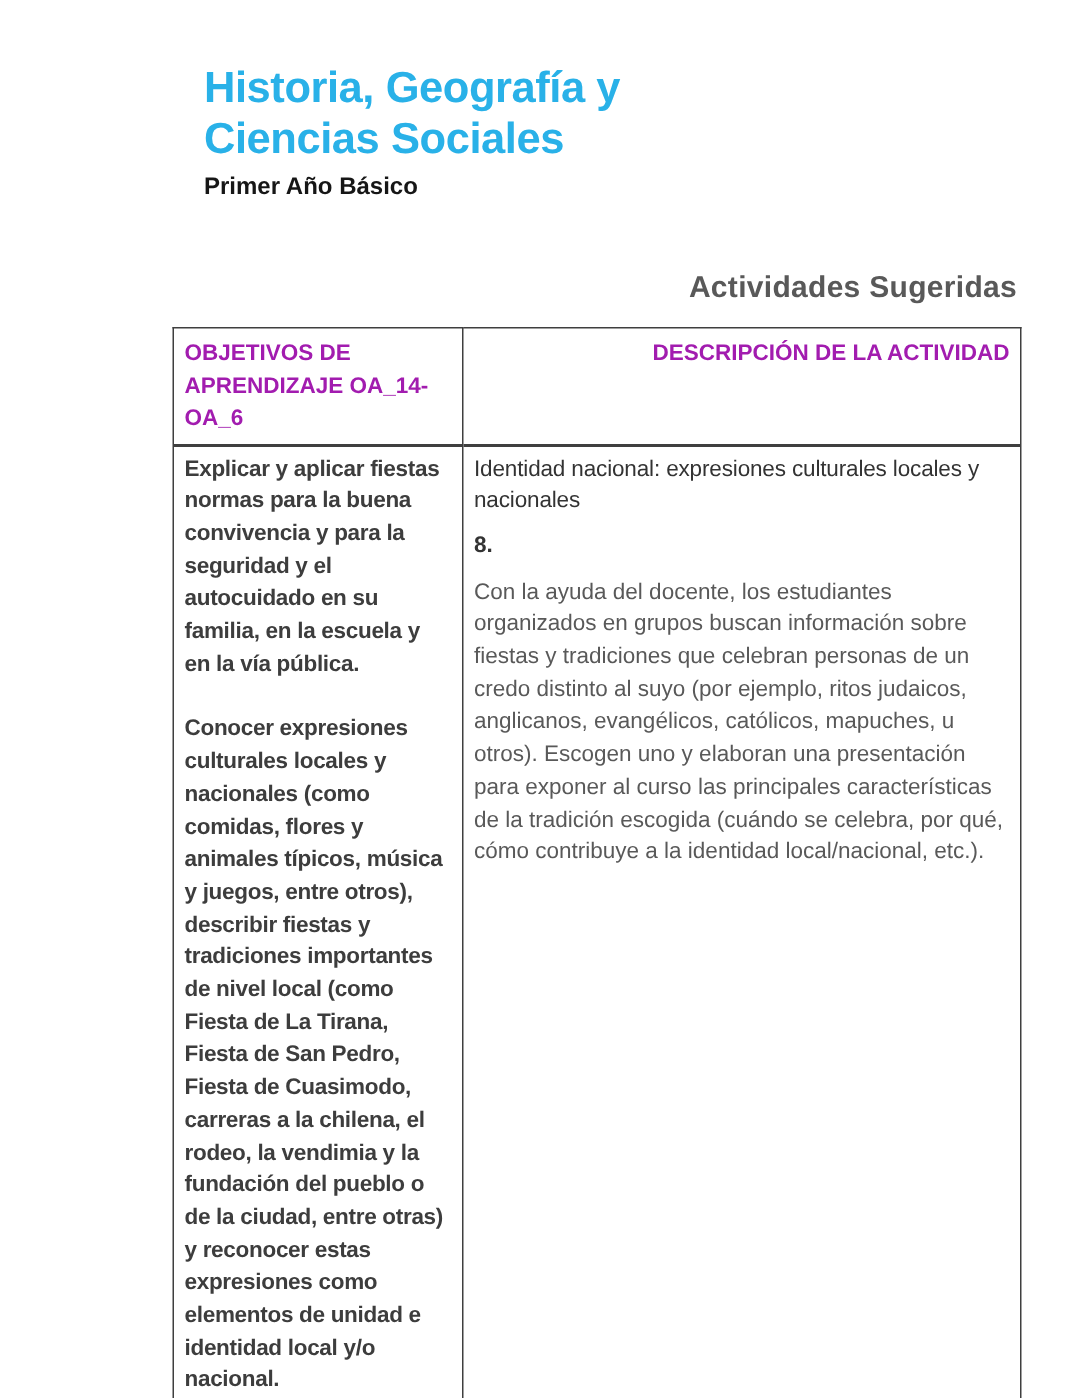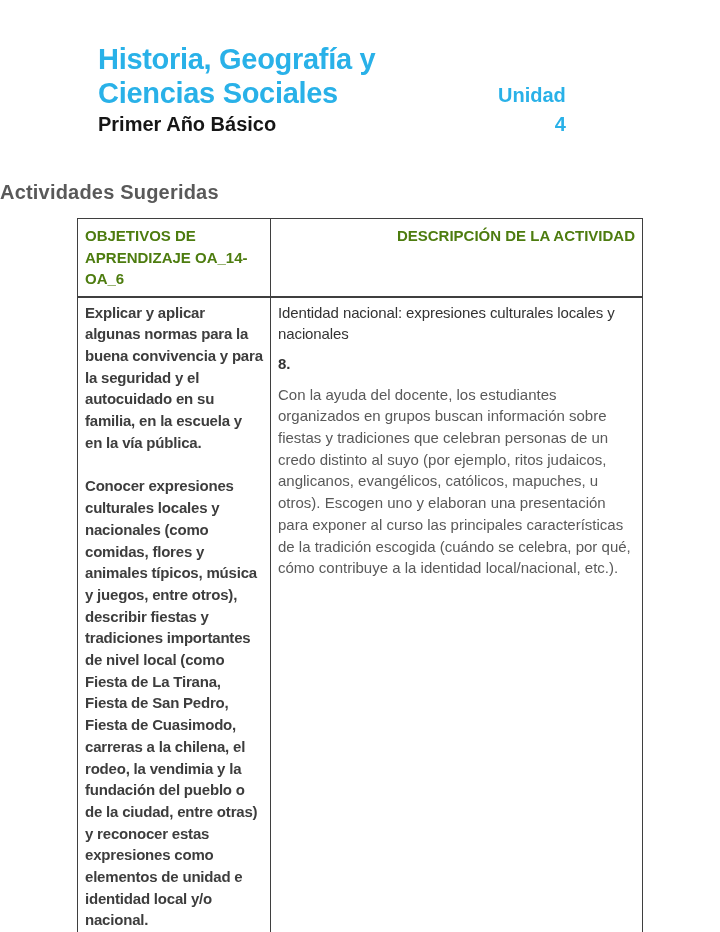"Historia, Geografía y Ciencias Sociales" .page { margin-left: none -> 38px }
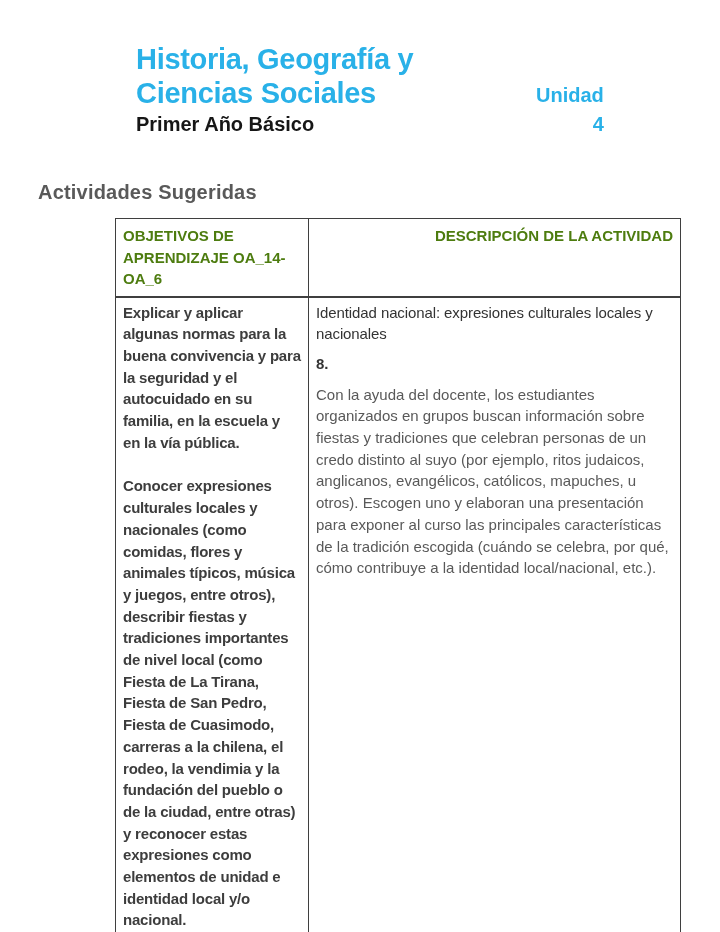"Unidad 4" div.unit-label { html: <div>Unidad 4</div> -> none }
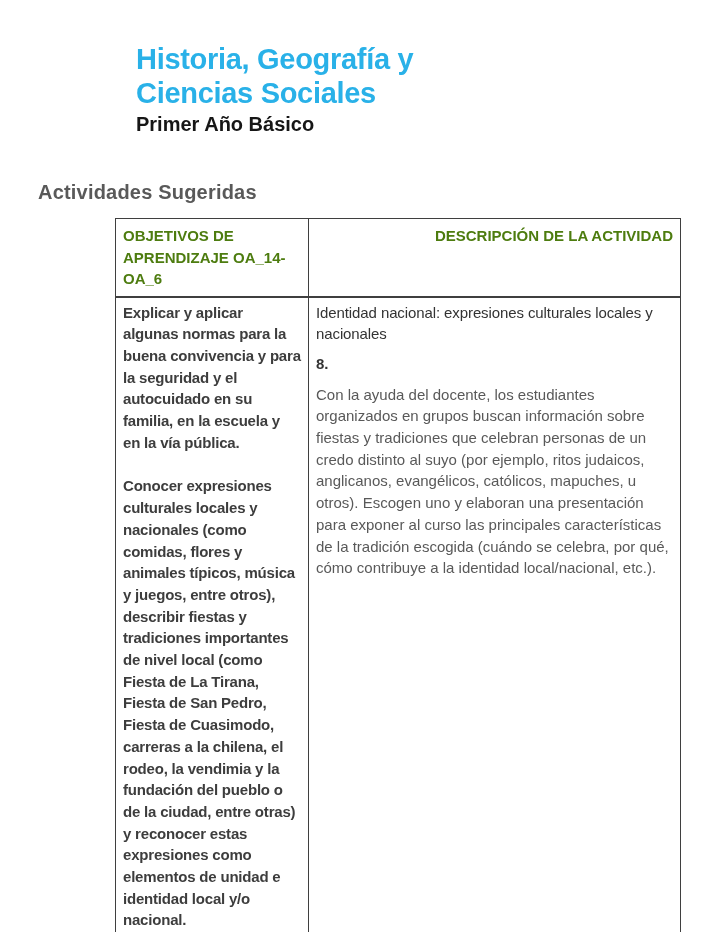"Primer Año Básico" .grade-level { font-size: 20px -> 16px }
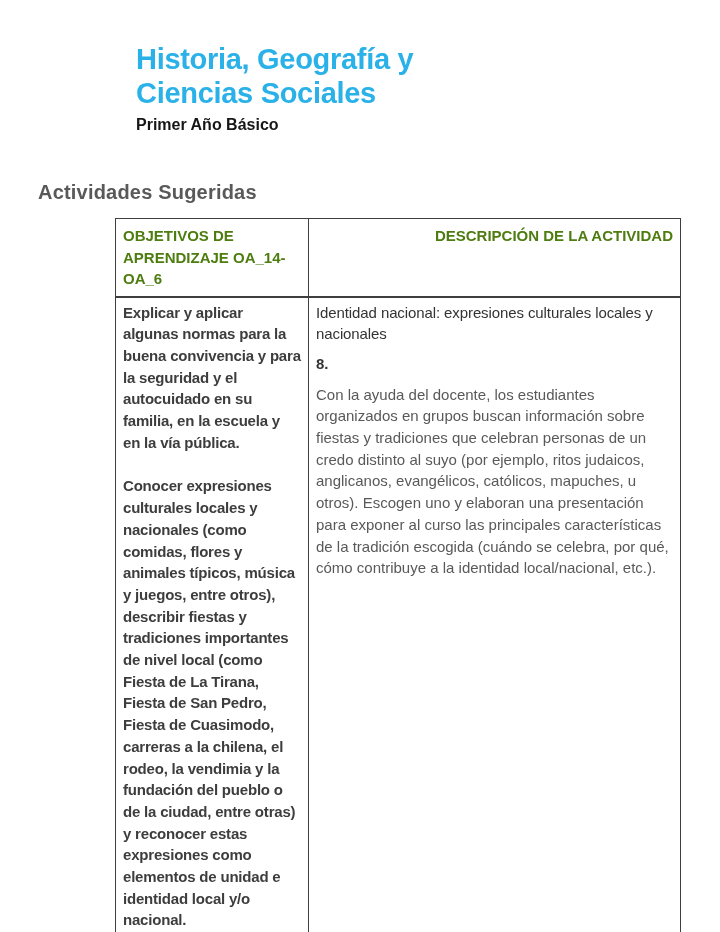"Actividades Sugeridas" .section-heading { text-align: left -> right }
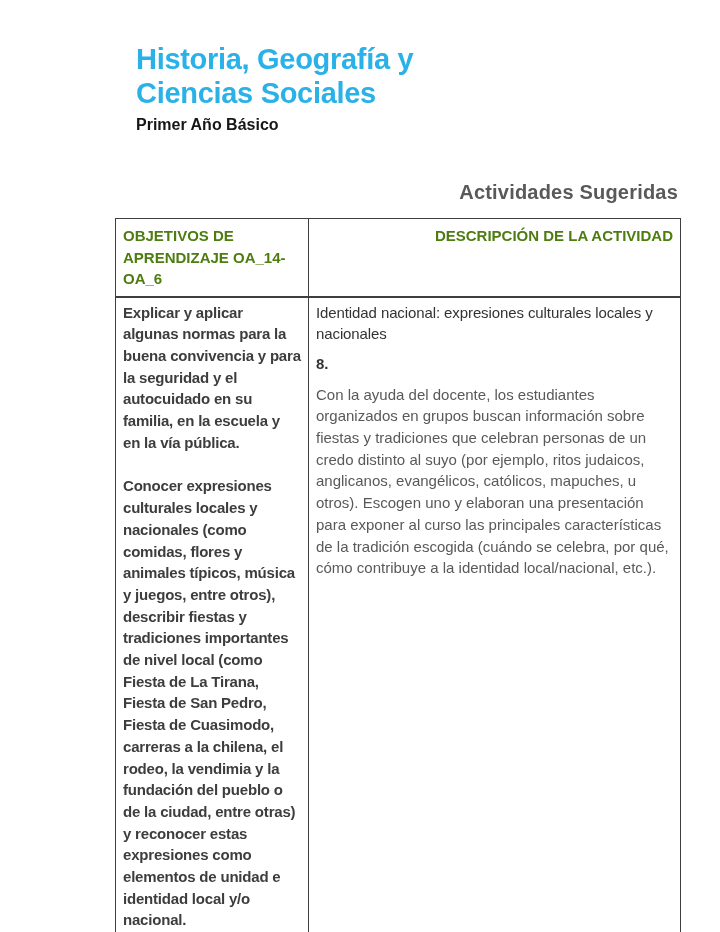"OBJETIVOS DE APRENDIZAJE OA_14-OA_6" .activities-table thead th { color: #4d7c0f -> #a21caf }
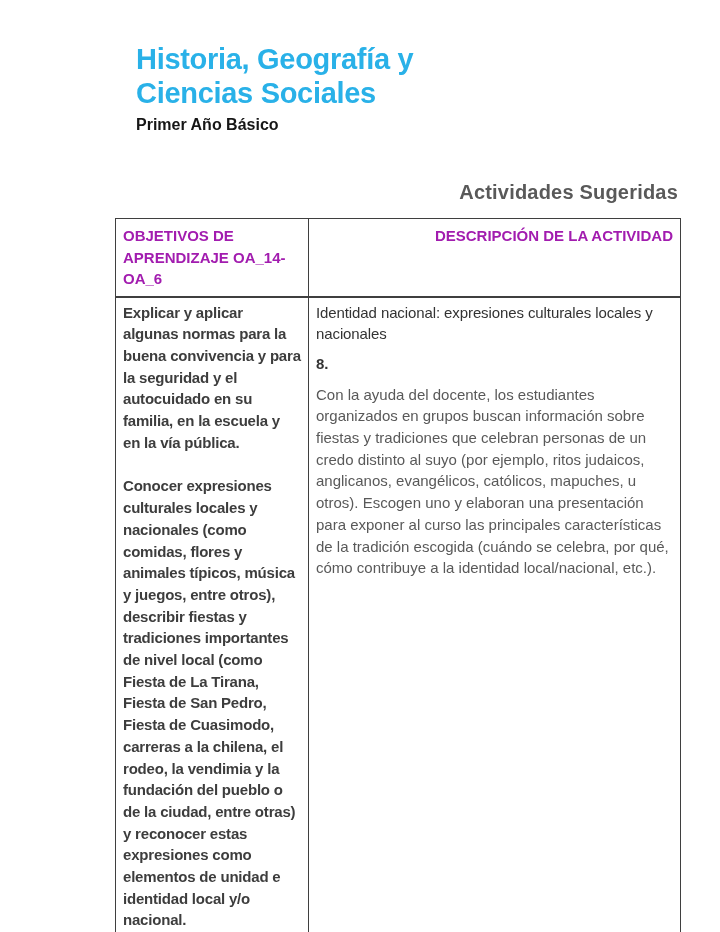"Explicar y aplicar algunas normas" p { text: algunas -> fiestas }
